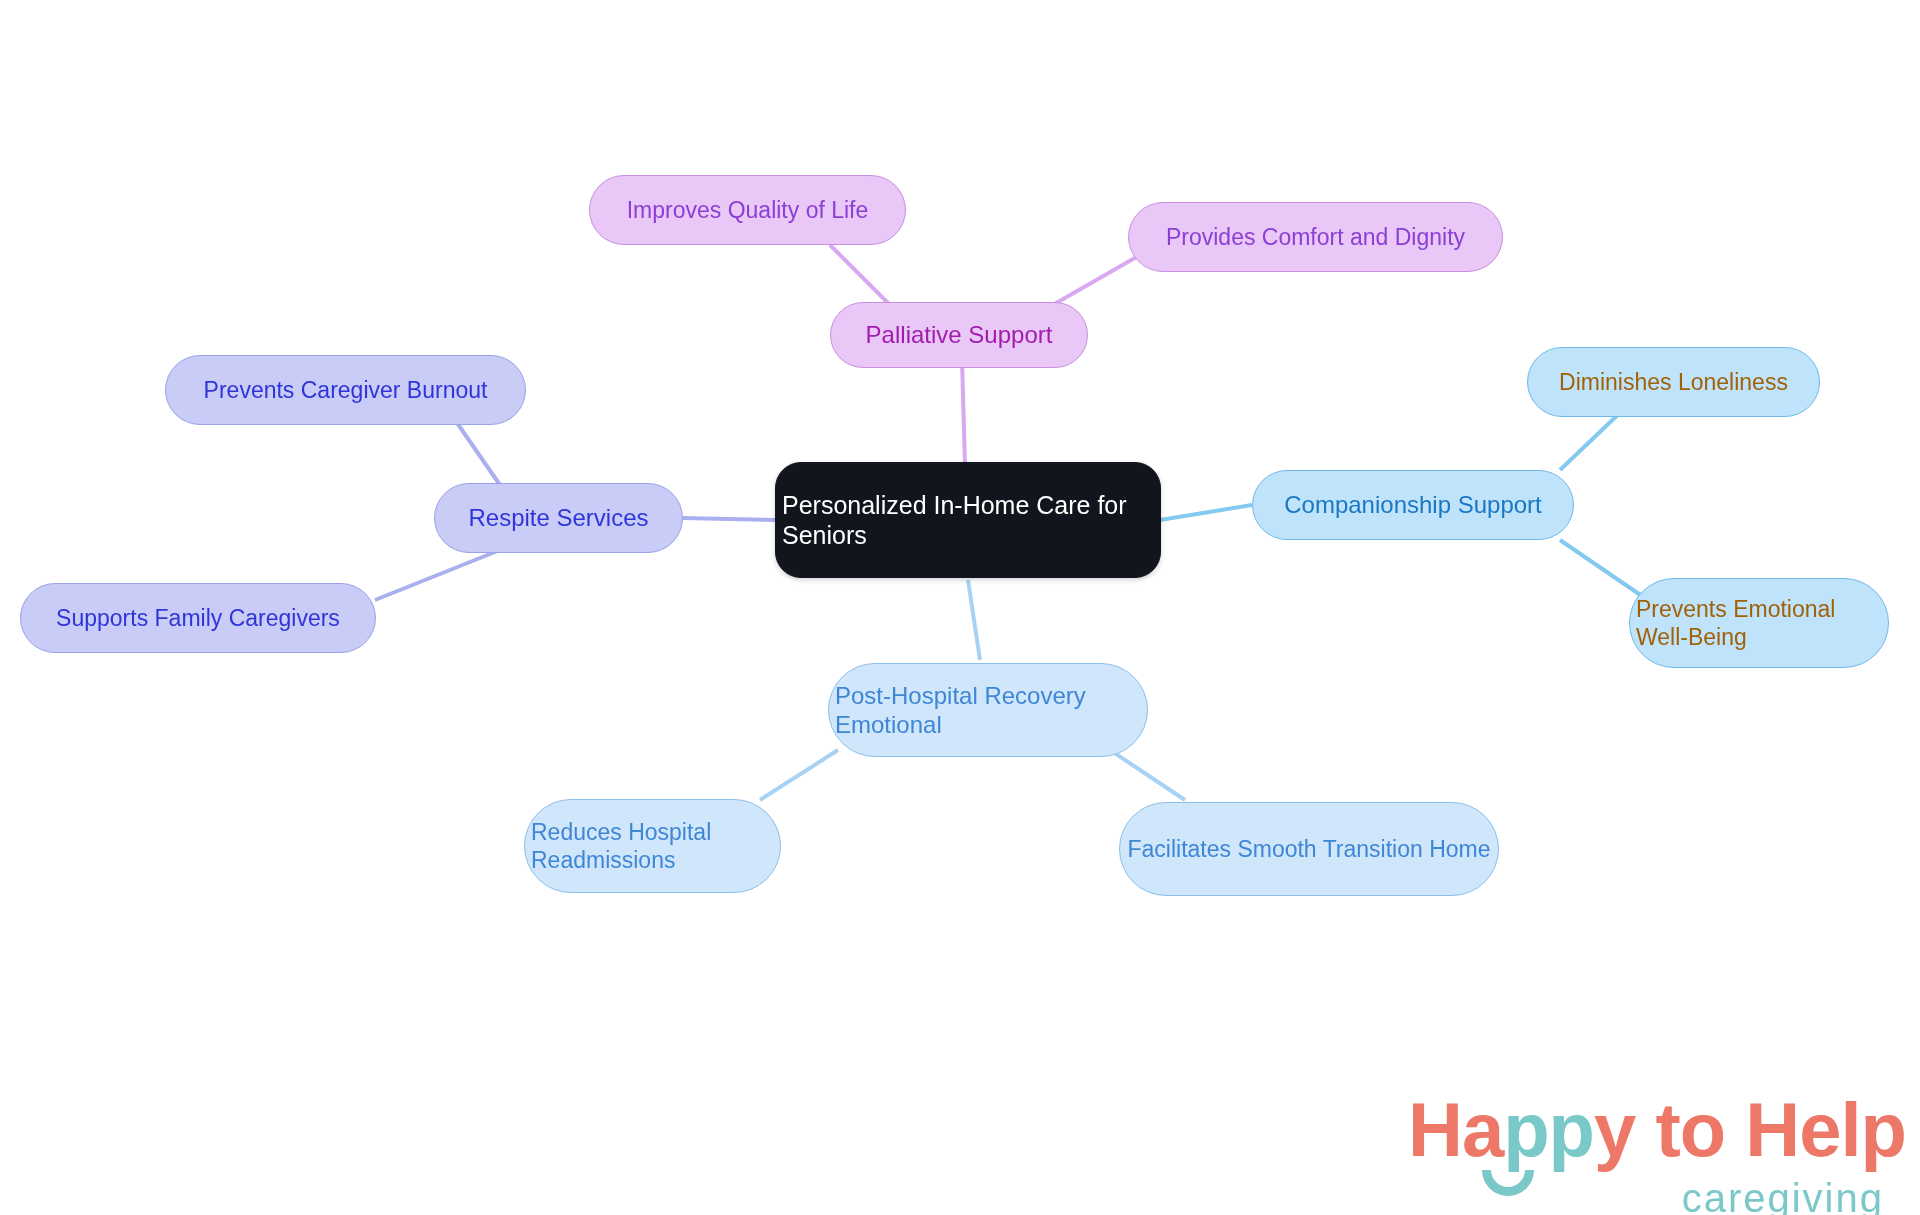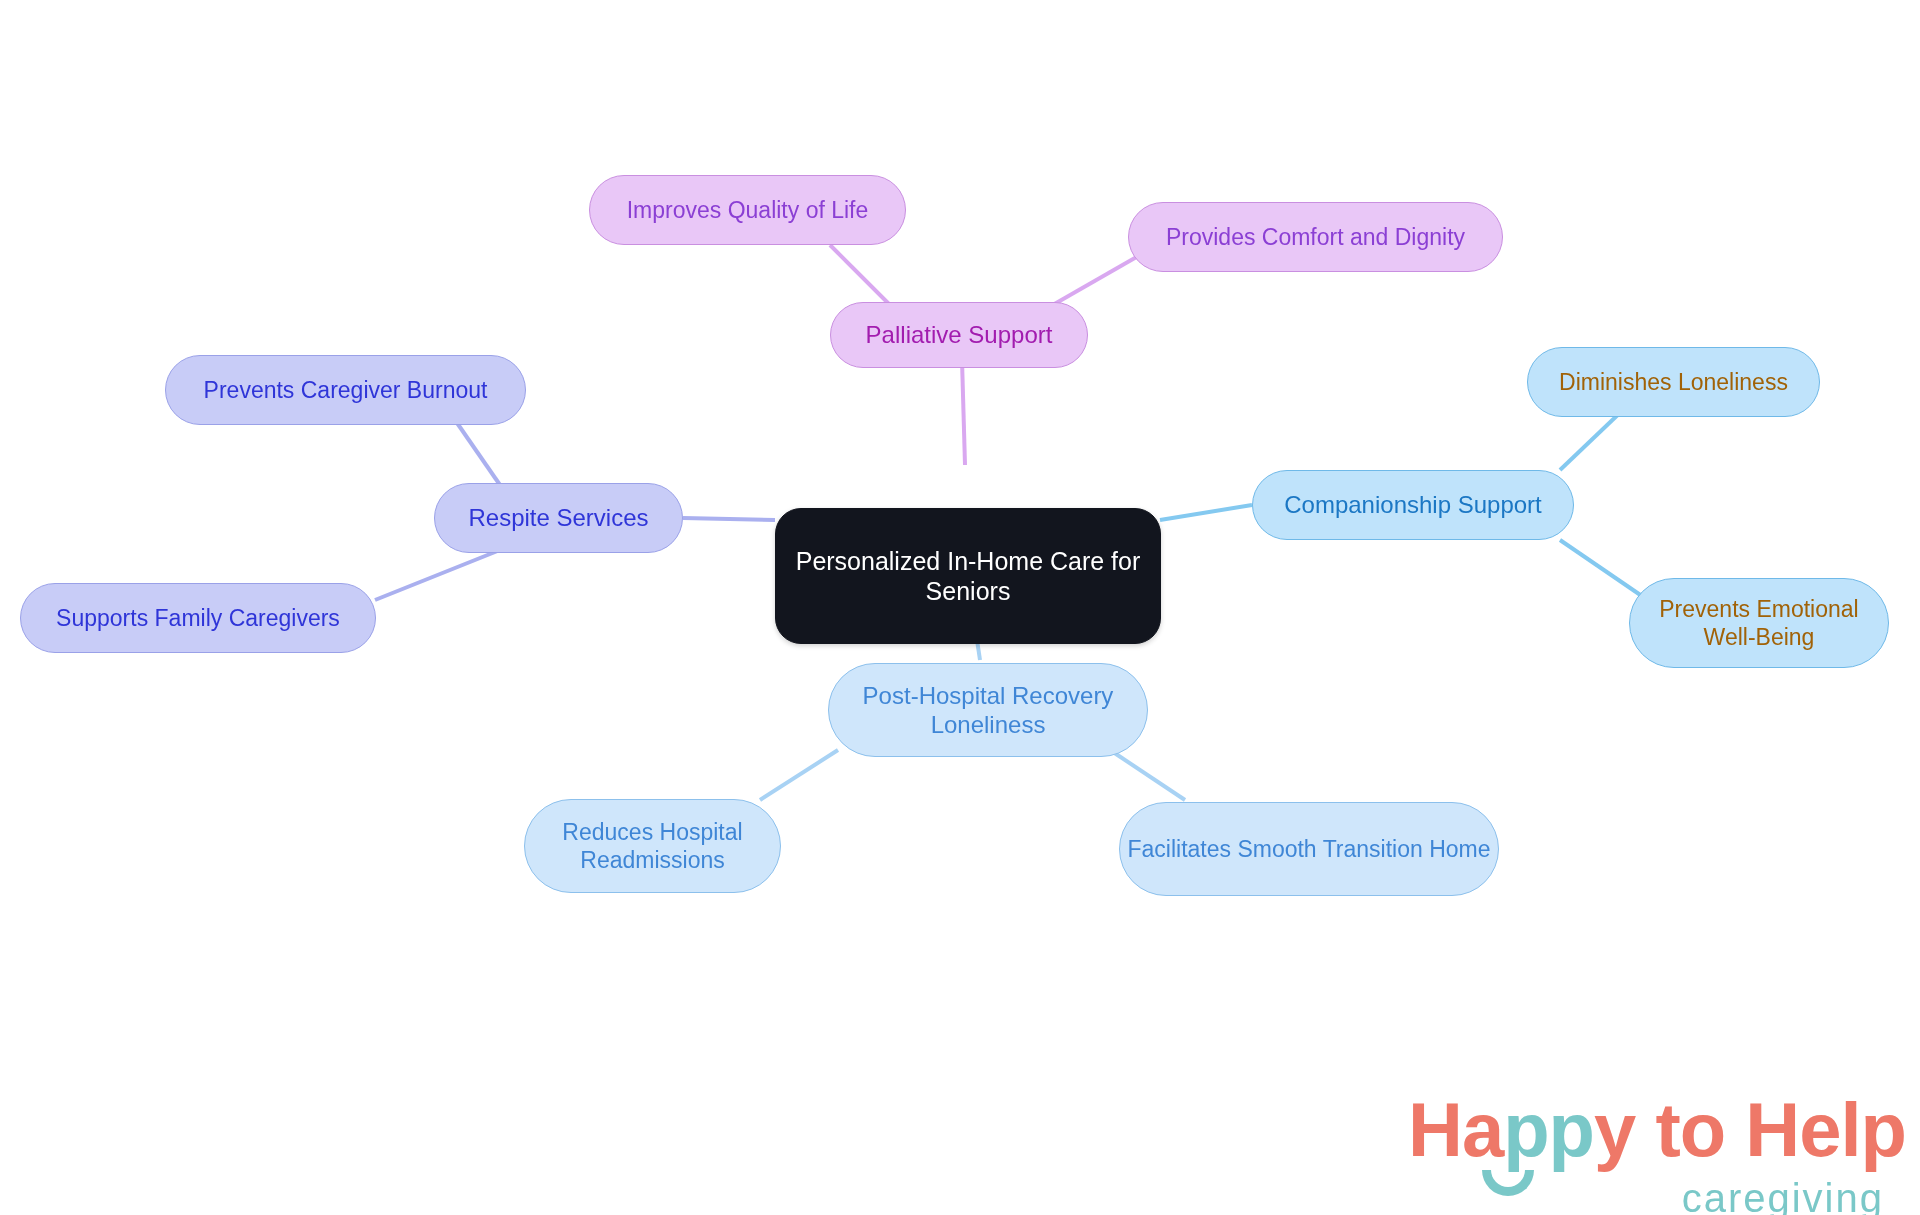"Improves Quality of Life" .node { text-align: center -> none }
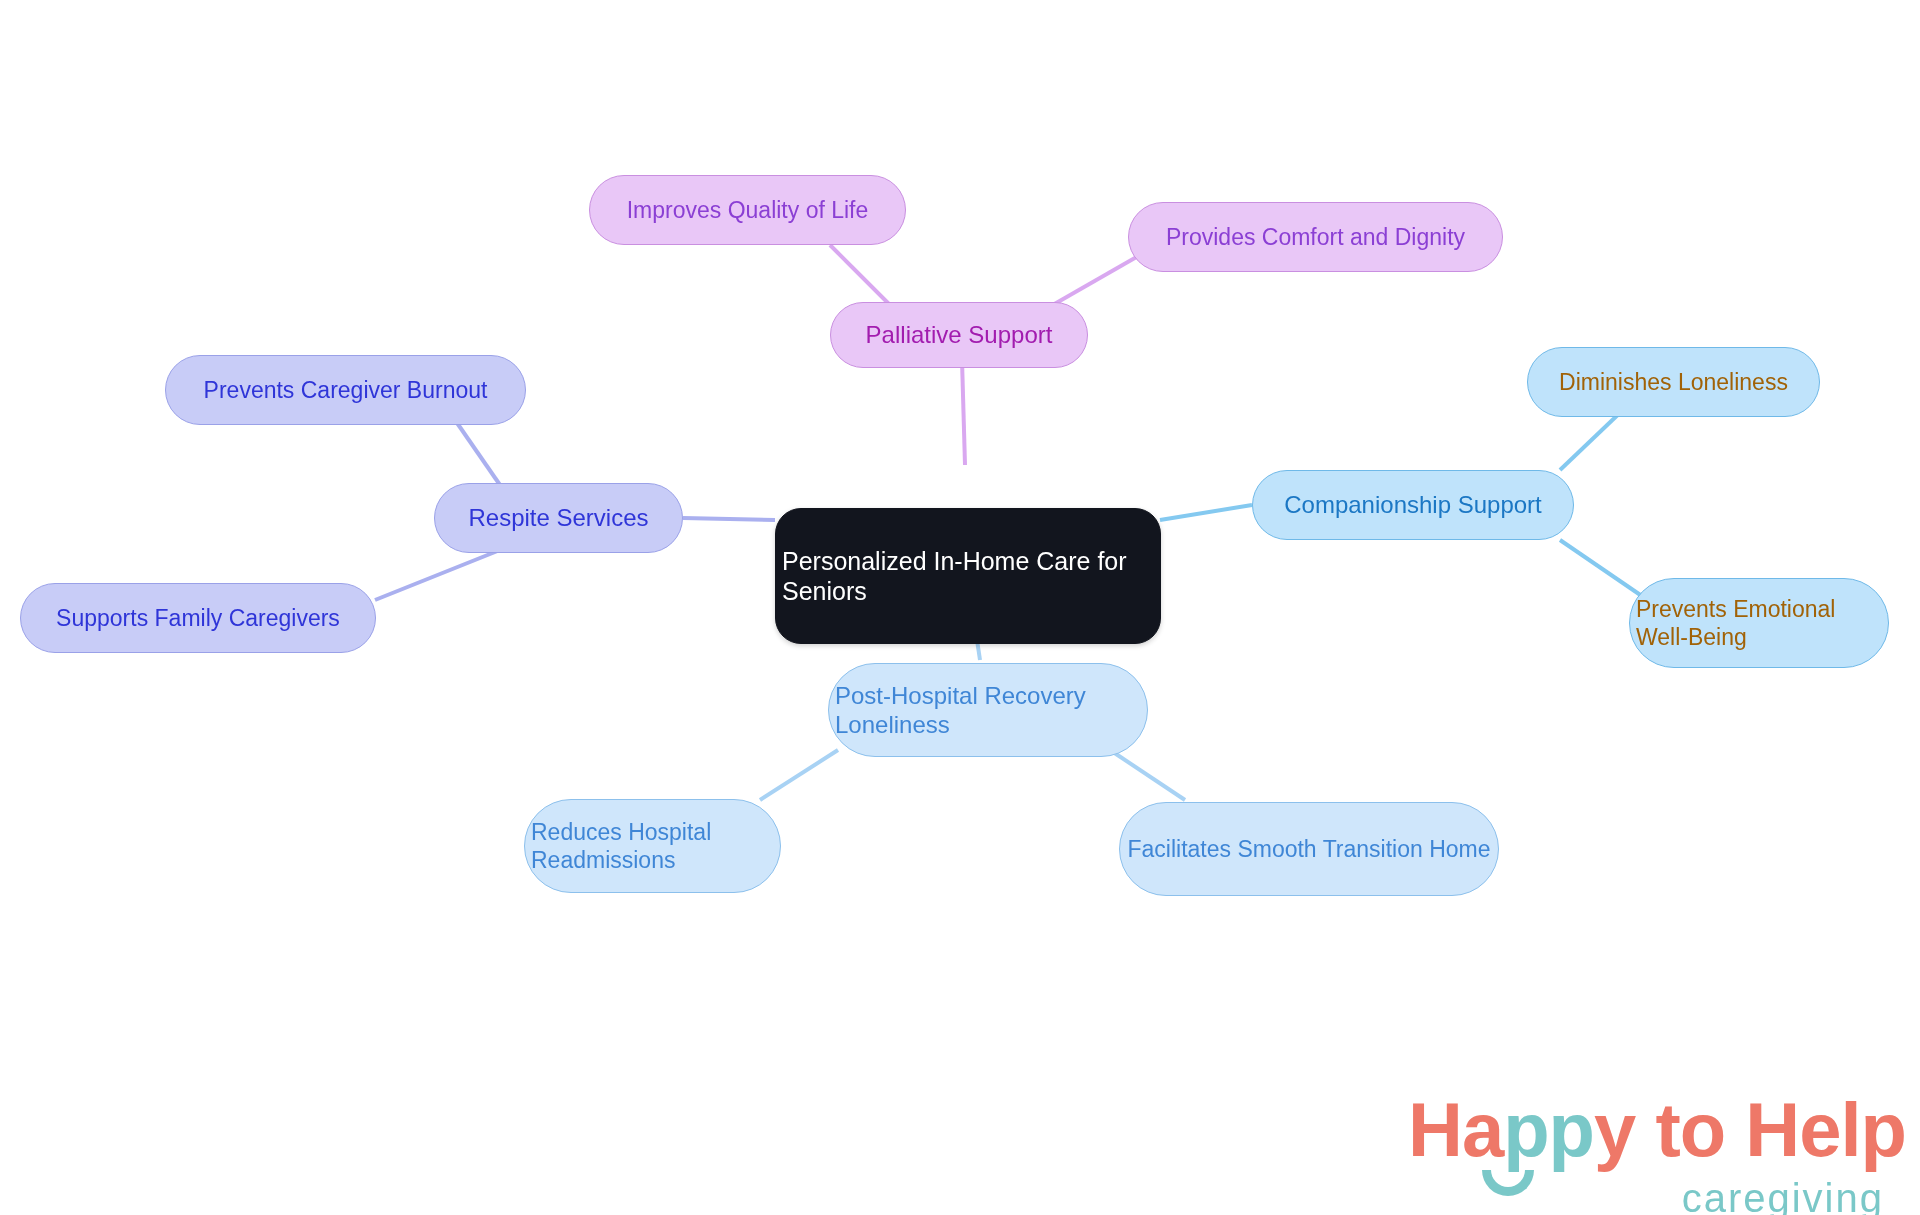"Personalized In-Home Care for Seniors" div.node { height: 136px -> 116px; margin-top: 46px -> none }
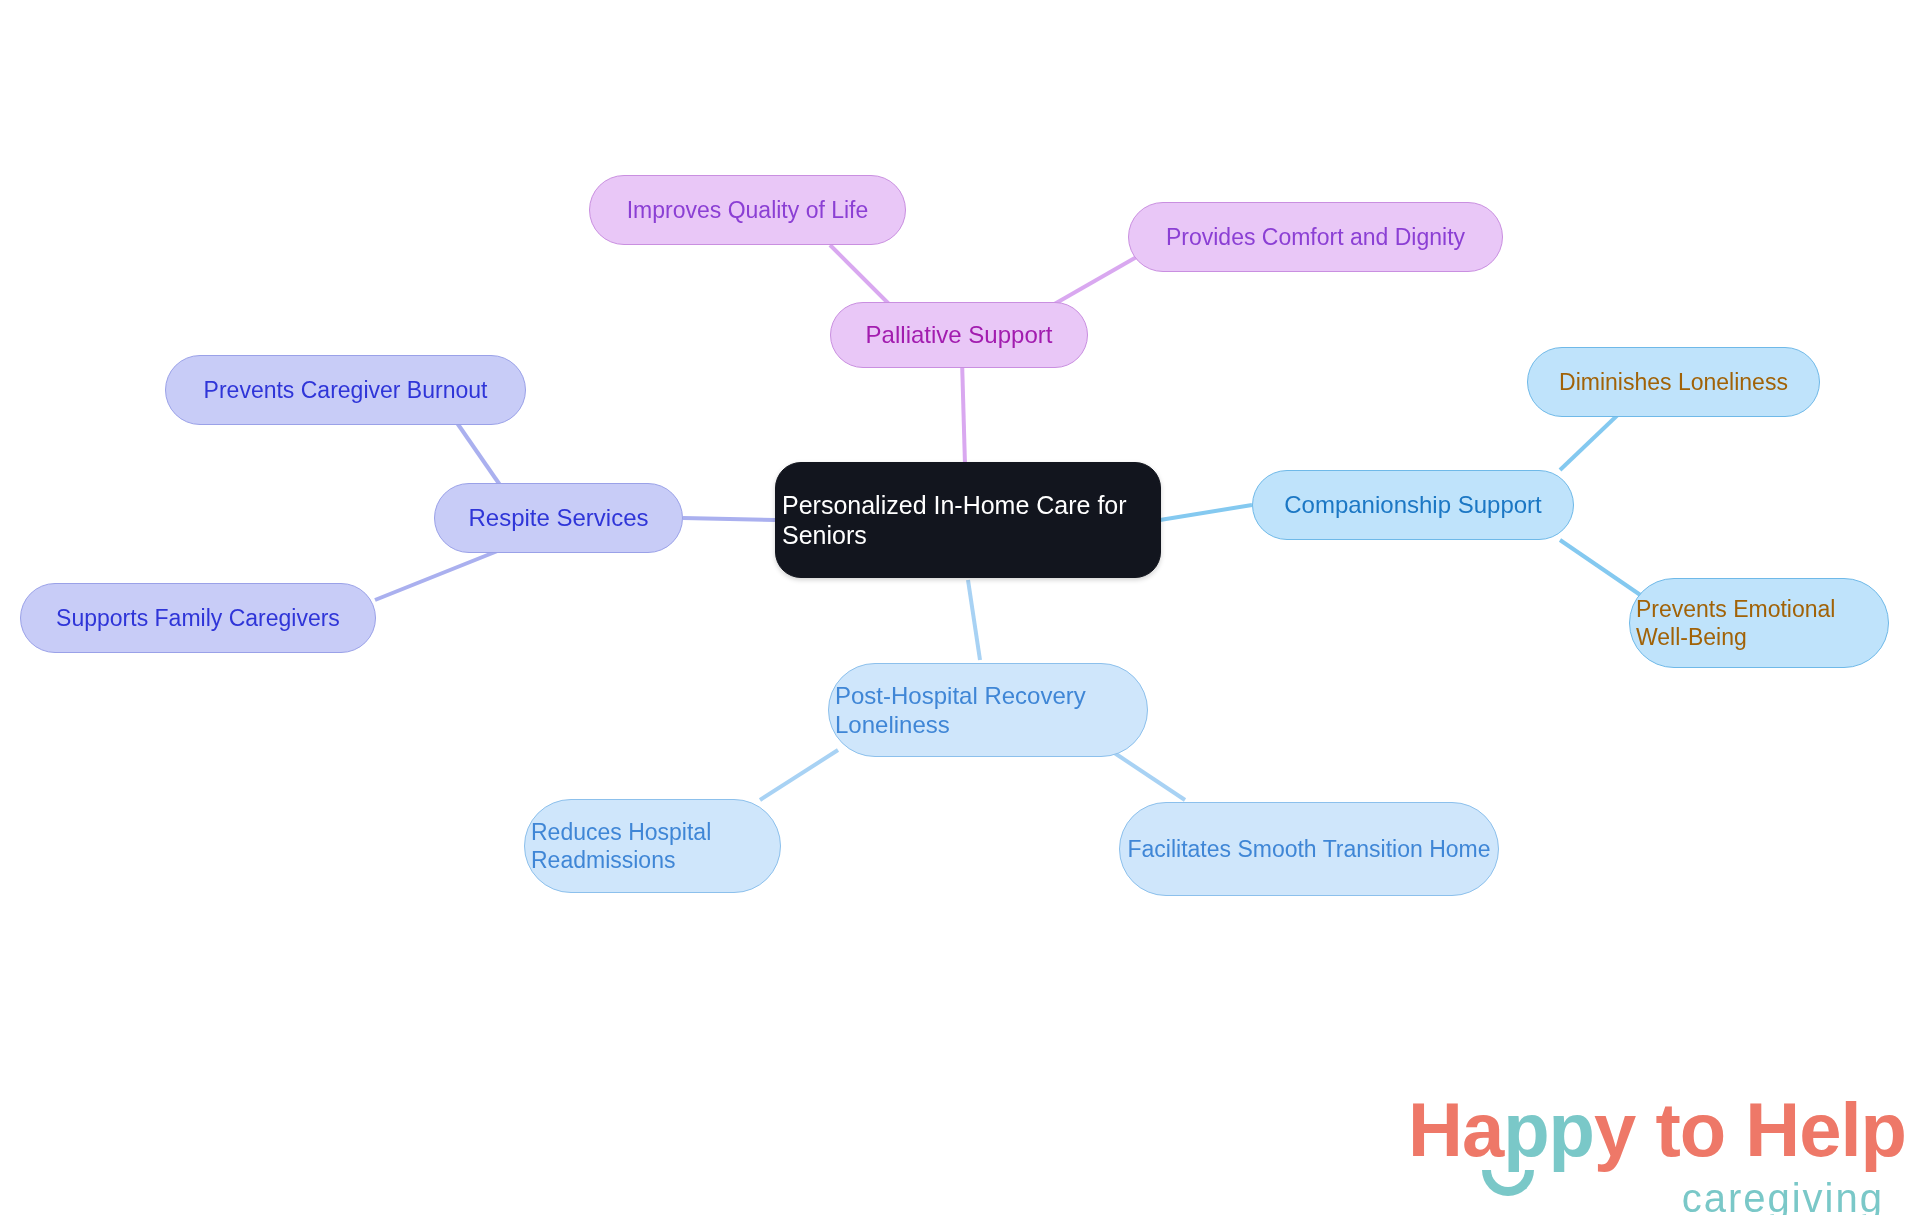"Post-Hospital Recovery Loneliness" span.label { text: Loneliness -> Emotional }
